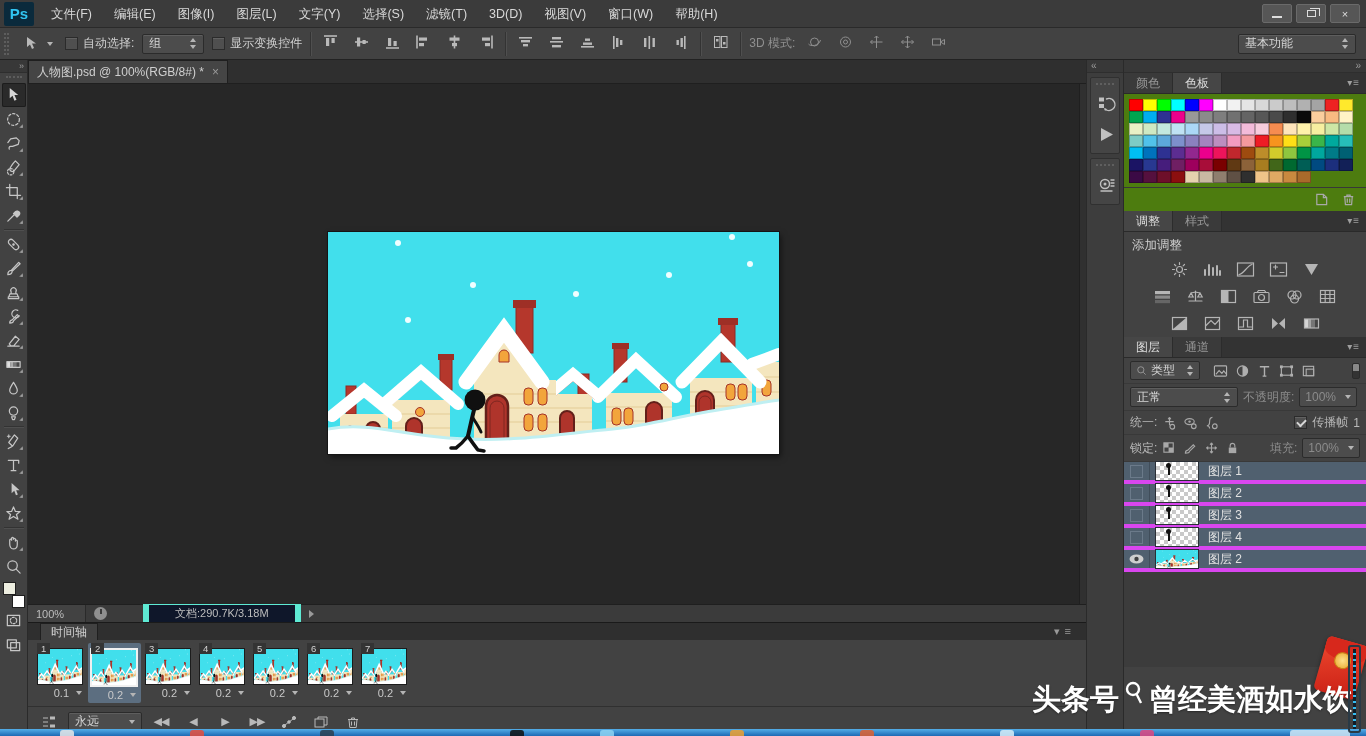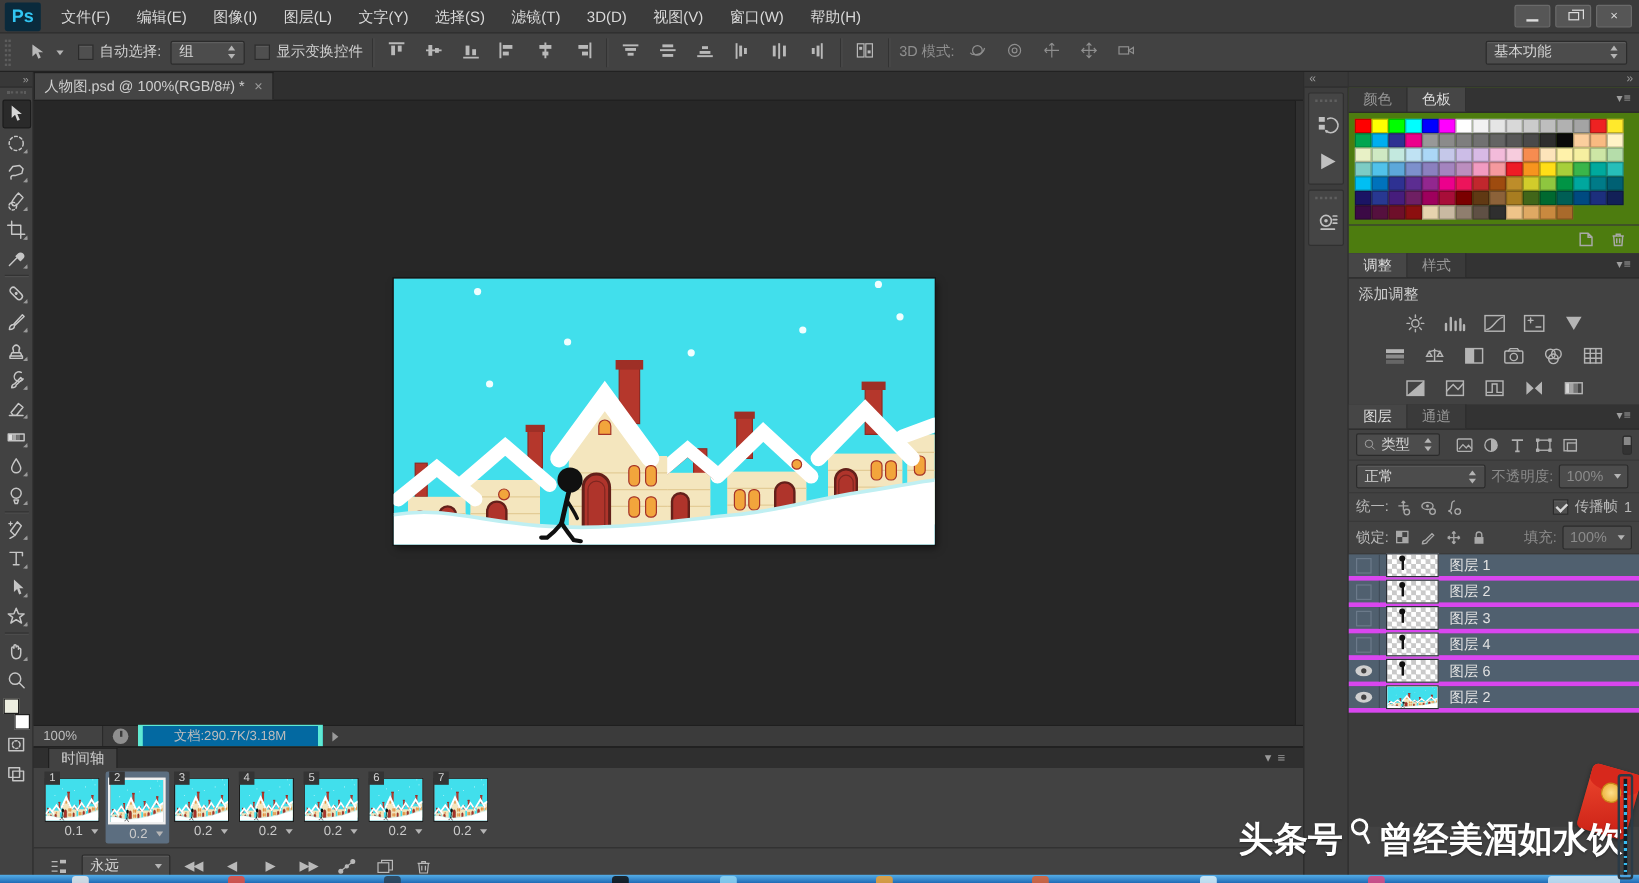"图层 6" div.layer-row { html: <div> <div> <span> <svg> <ellipse></ellipse> <circle></circle> </svg> </span> </div> <div> <span></span> </div> <span>图层 6</span> </div> -> none }
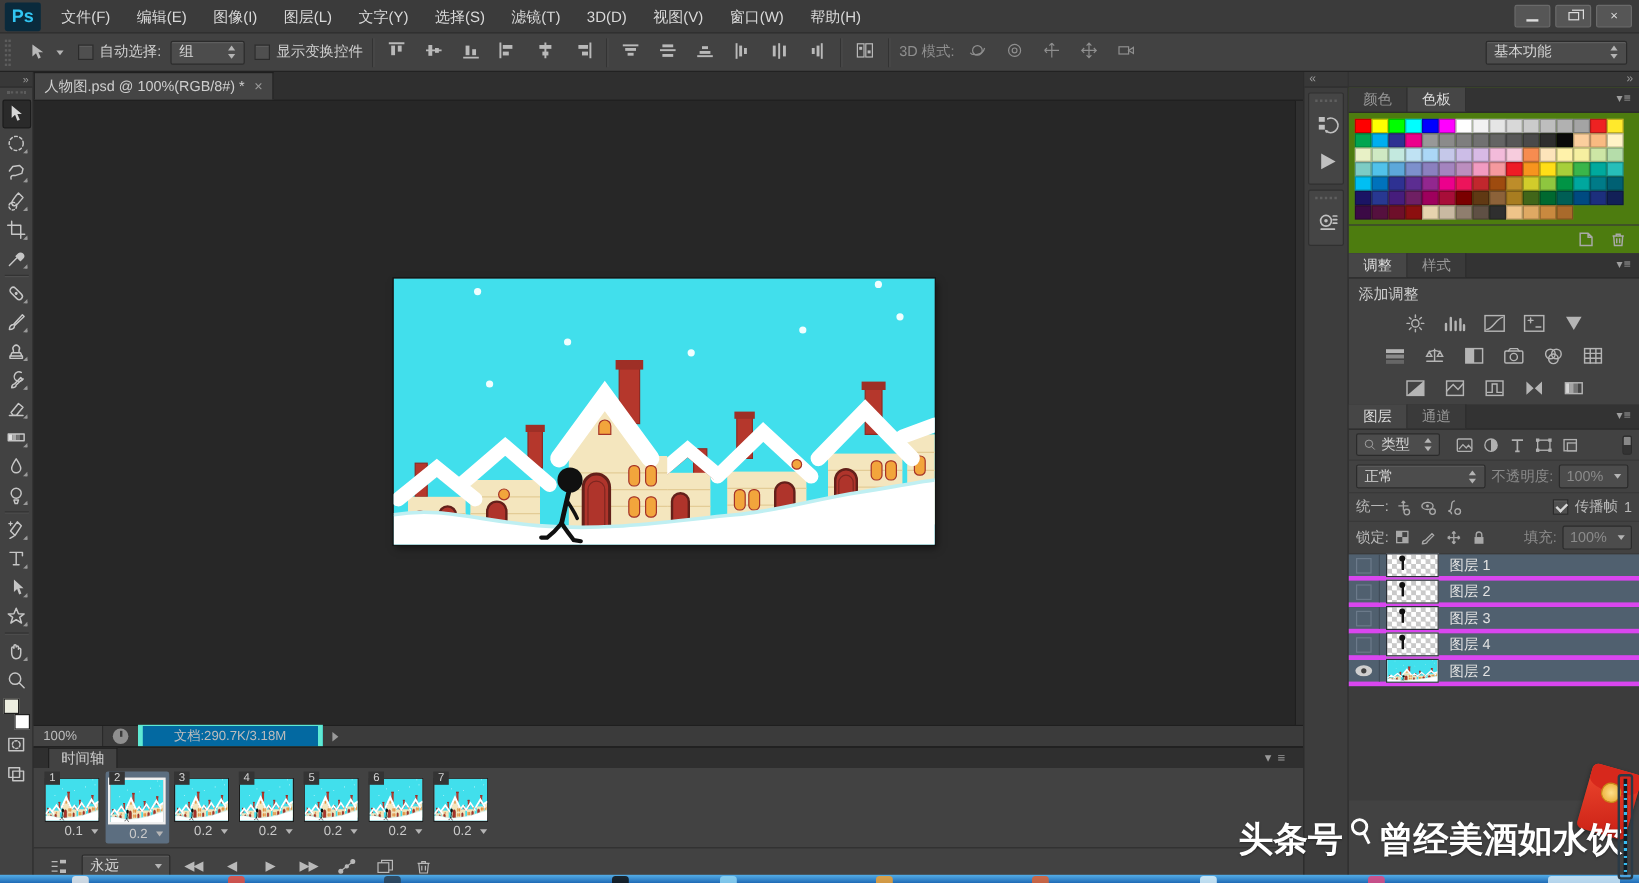"文档:290.7K/3.18M" .docstat { background: #0369a1 -> #0f172a; border: 4px solid #5eead4 -> 6px solid #5eead4; margin-left: none -> 28px }
